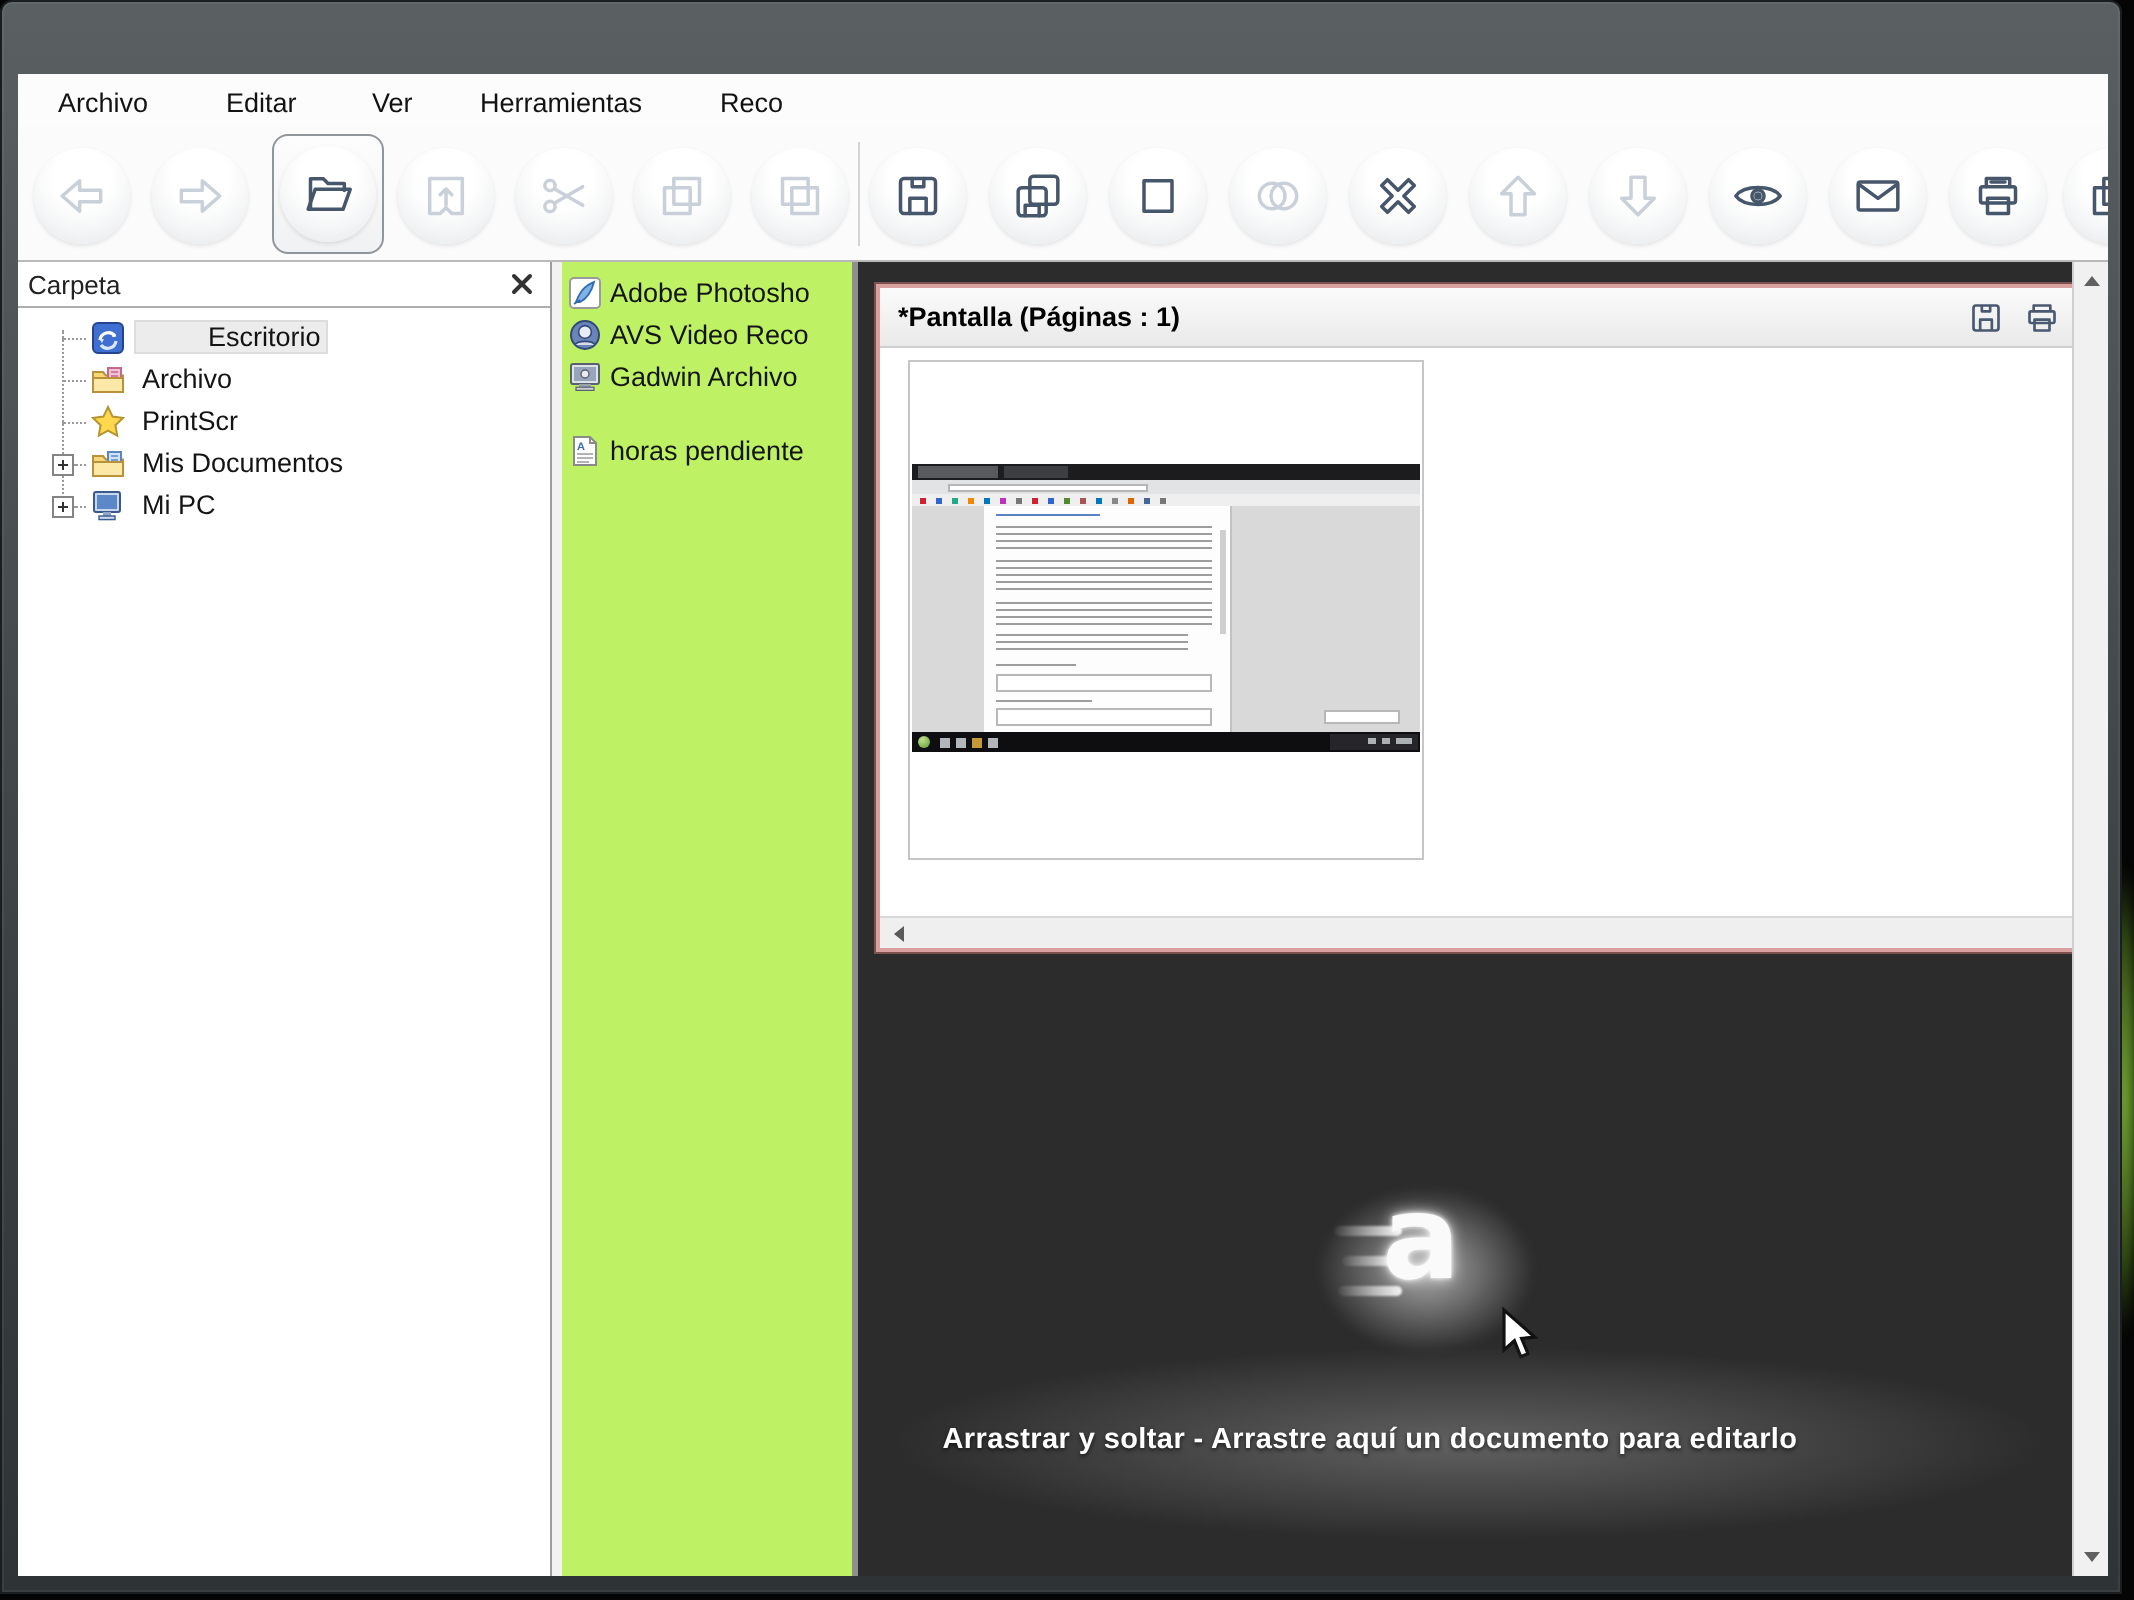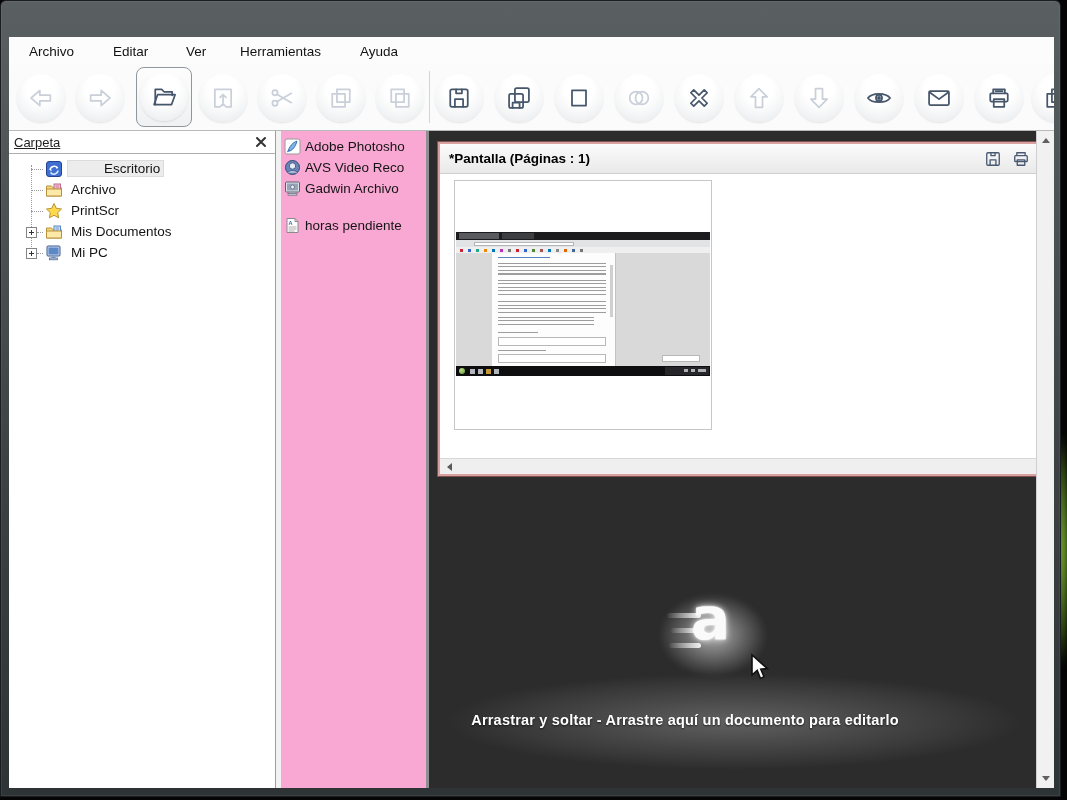"Ayuda" span.menu-item { text: Ayuda -> Reco }
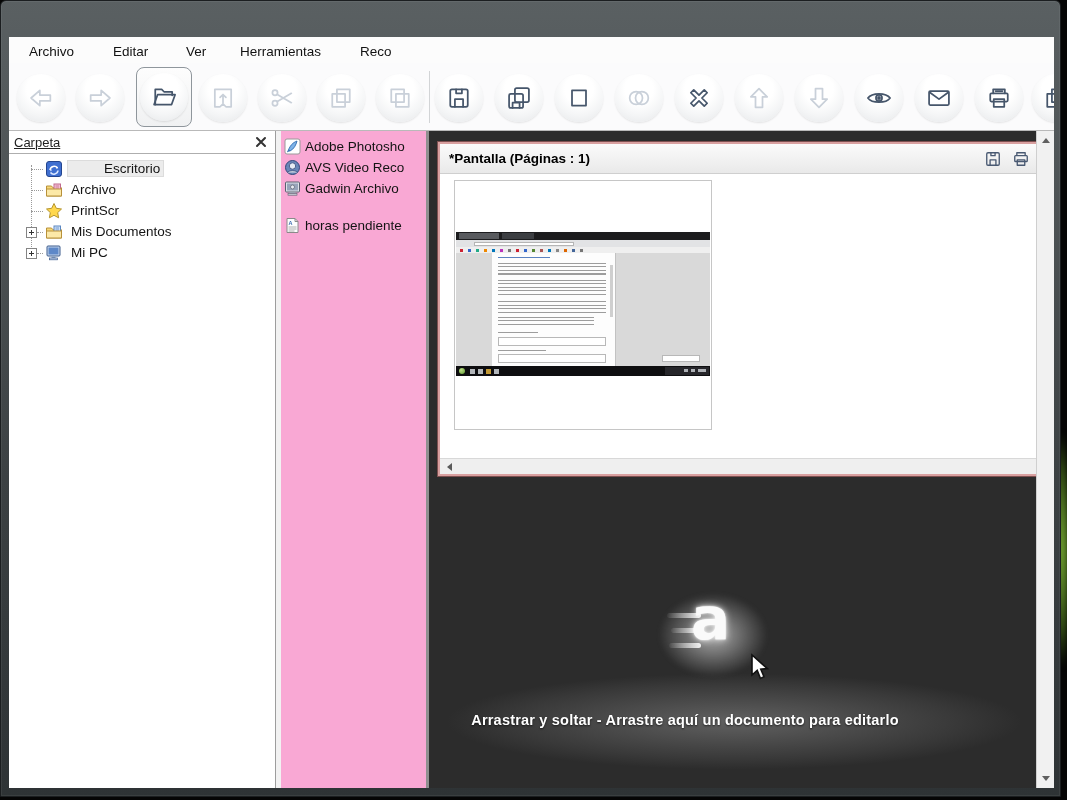"Carpeta" #folders-title { text-decoration: underline -> none }
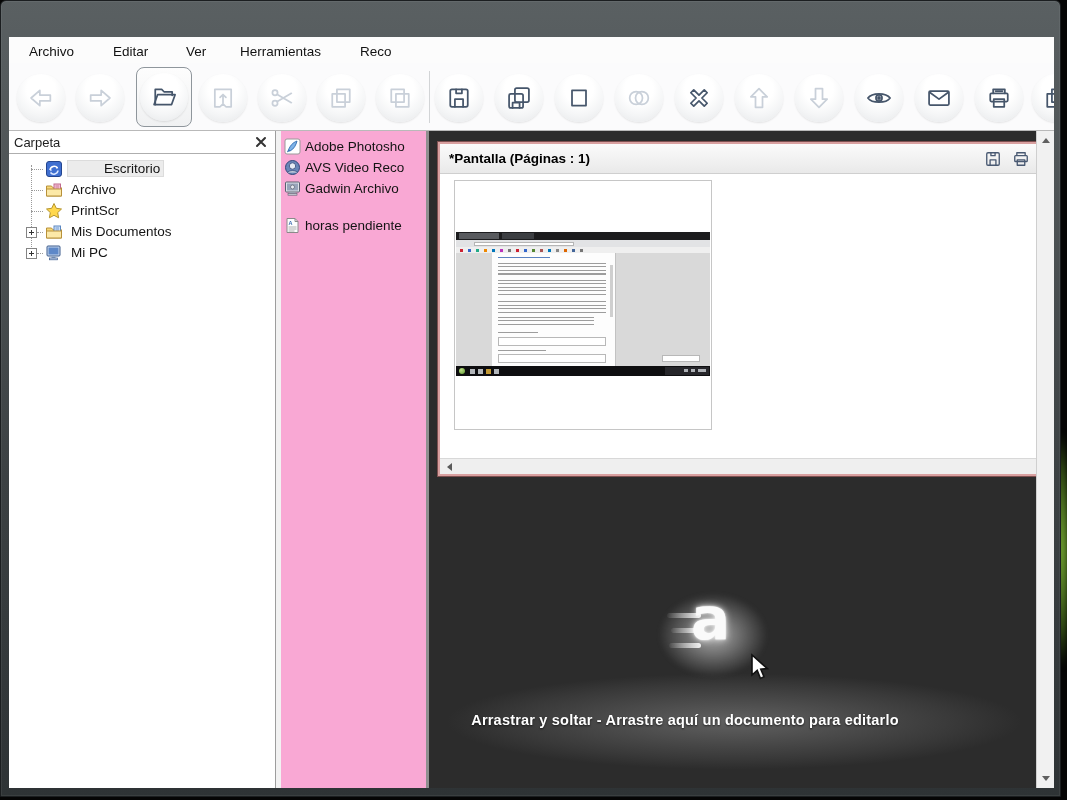"Adobe Photosho" #files-panel { background: #f9a8d4 -> #bef264 }
